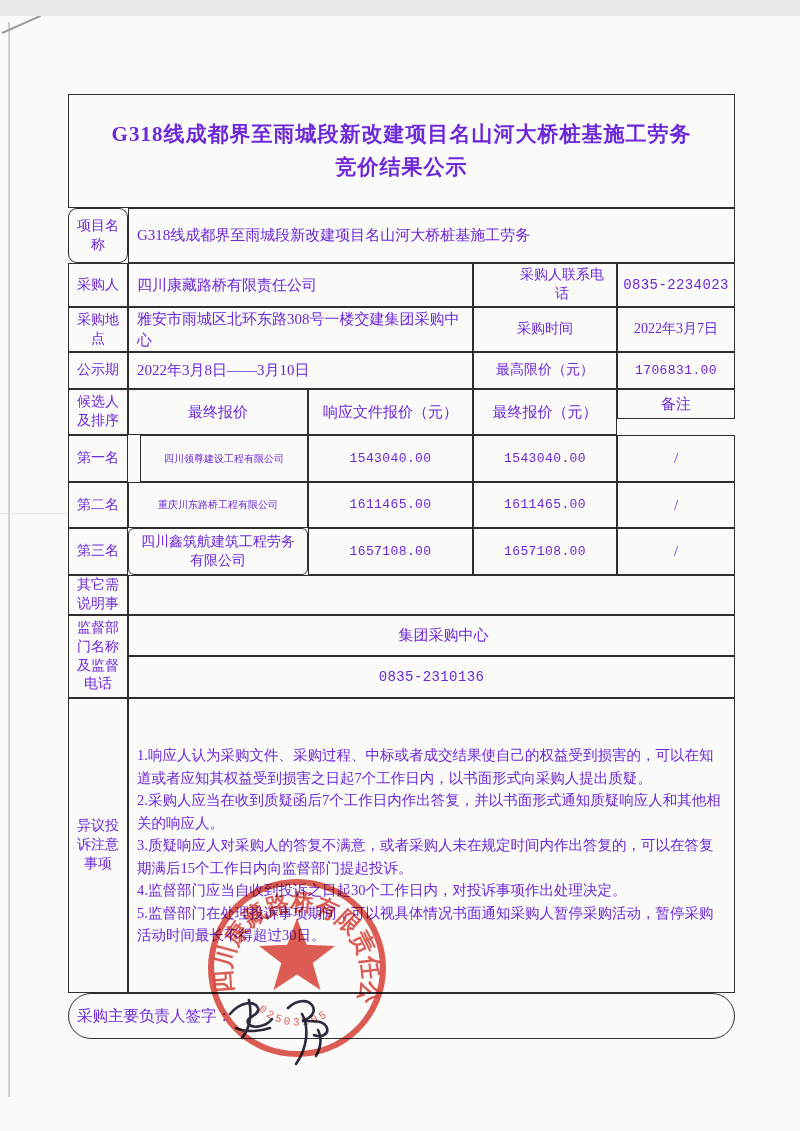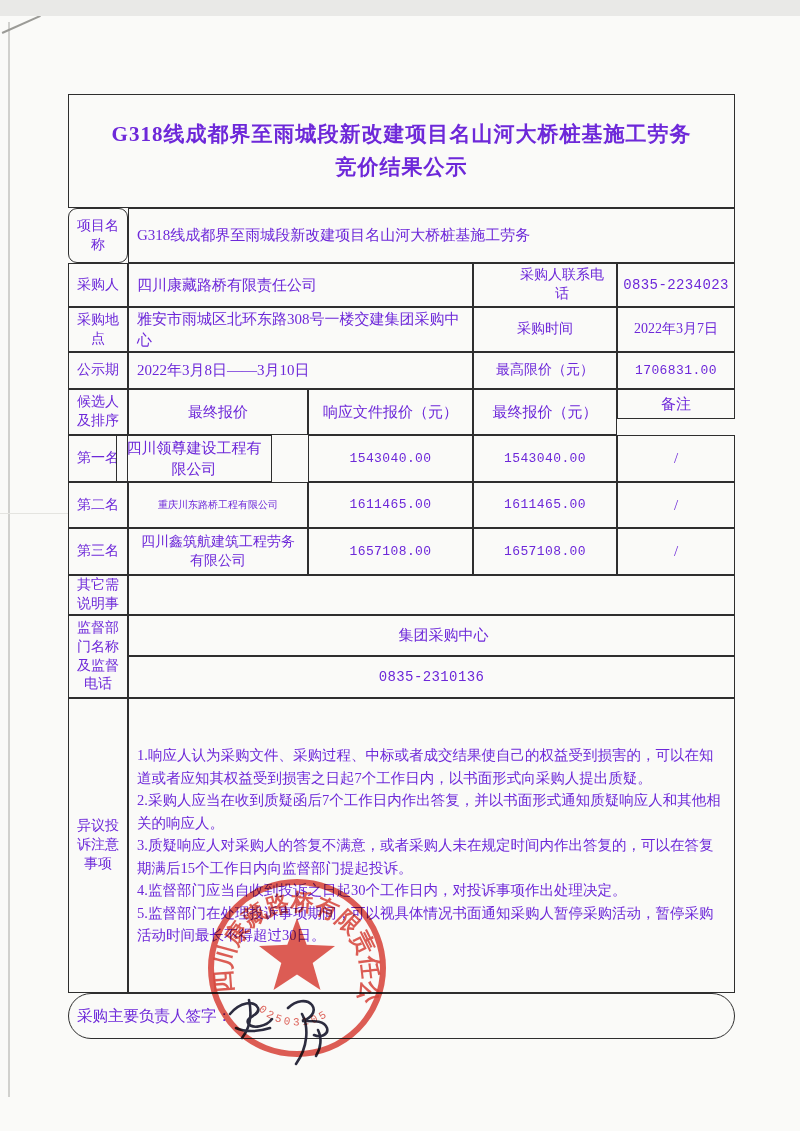"四川领尊建设工程有限公司" div.cell { font-size: 15px -> 10px; left: 116px -> 140px; width: 156px -> 168px }
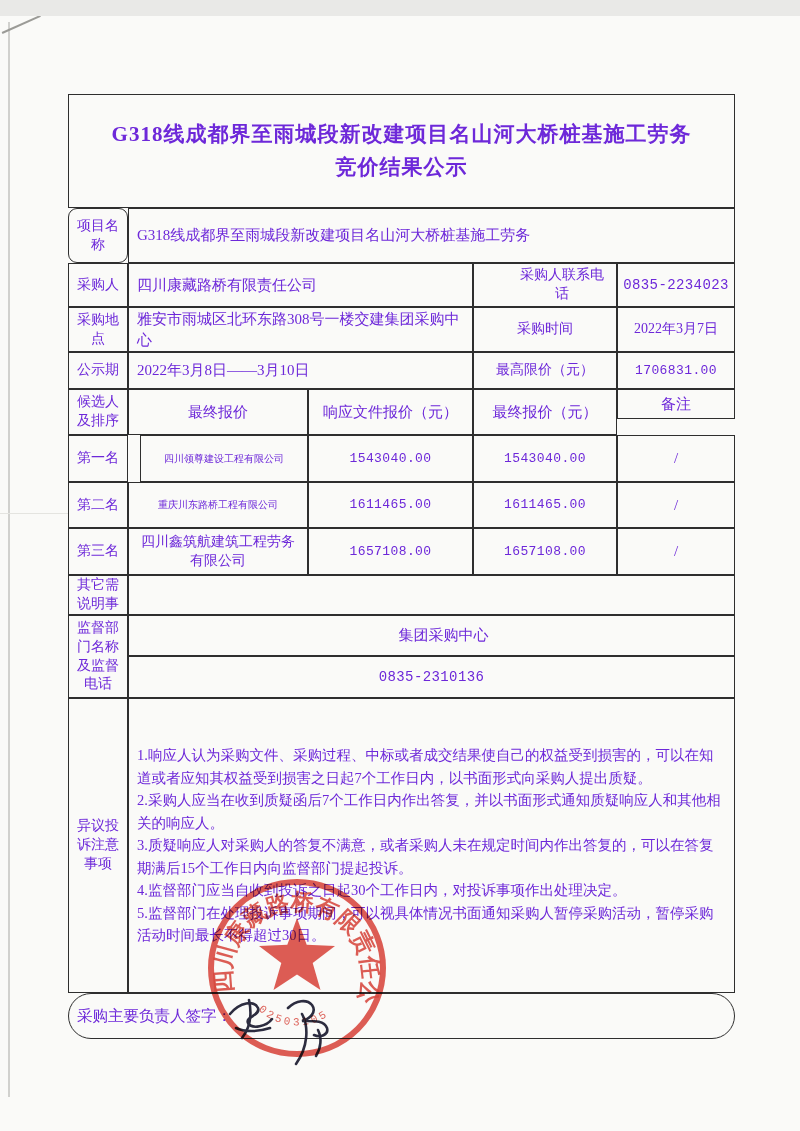"四川鑫筑航建筑工程劳务有限公司" div.cell { border-radius: none -> 6px }
